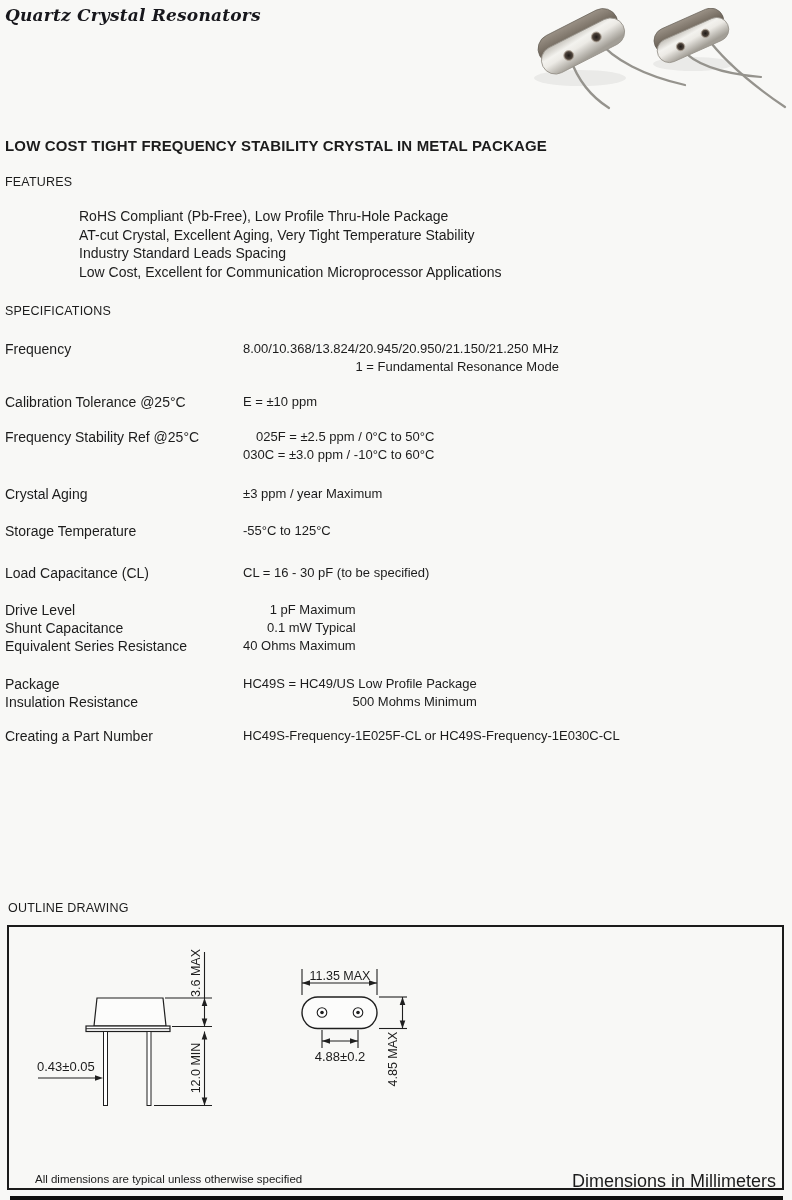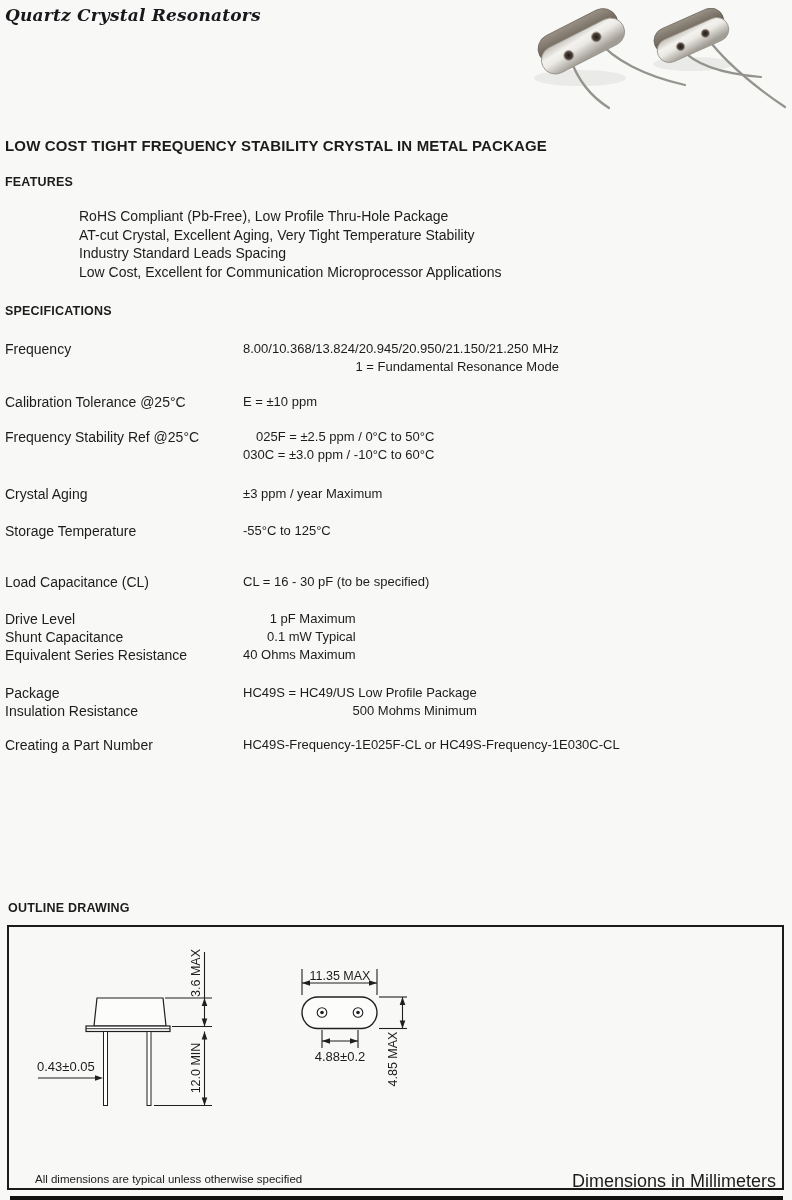"FEATURES" .section-heading { font-weight: bold -> normal }
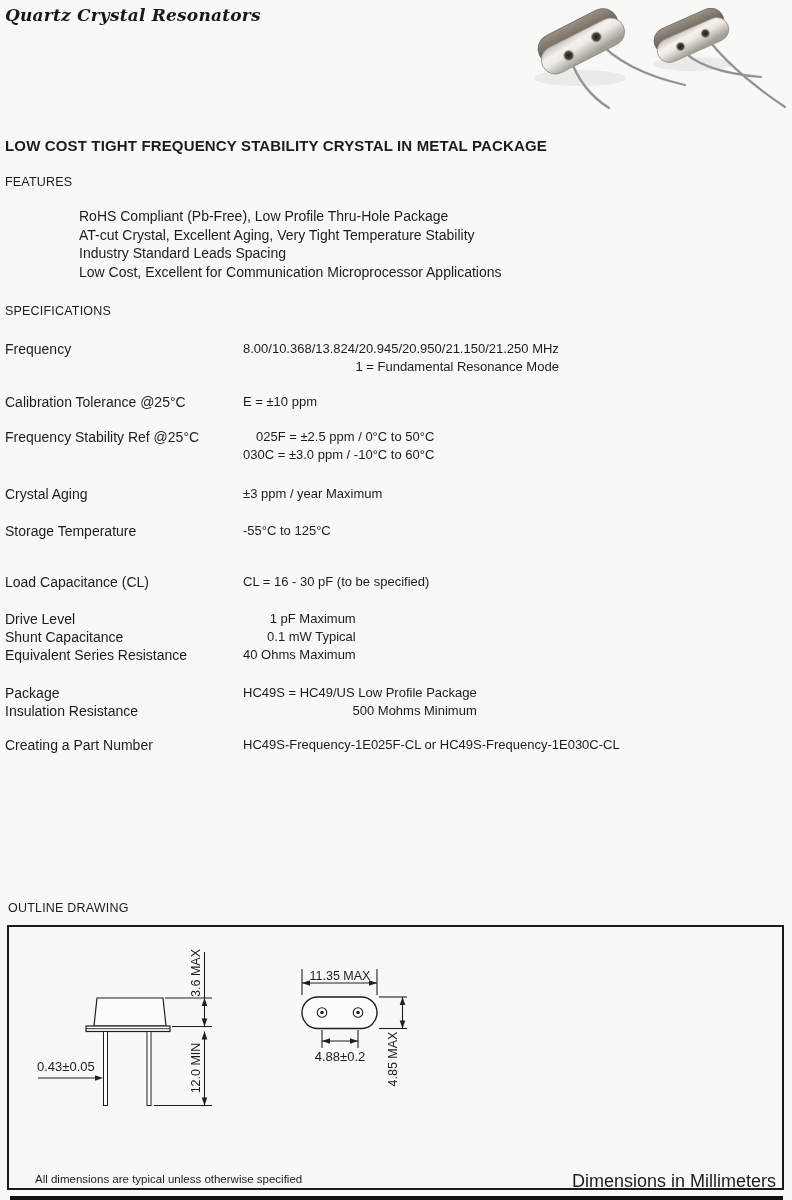"Storage Temperature" div.spec-group { margin-bottom: 33px -> 24px }
